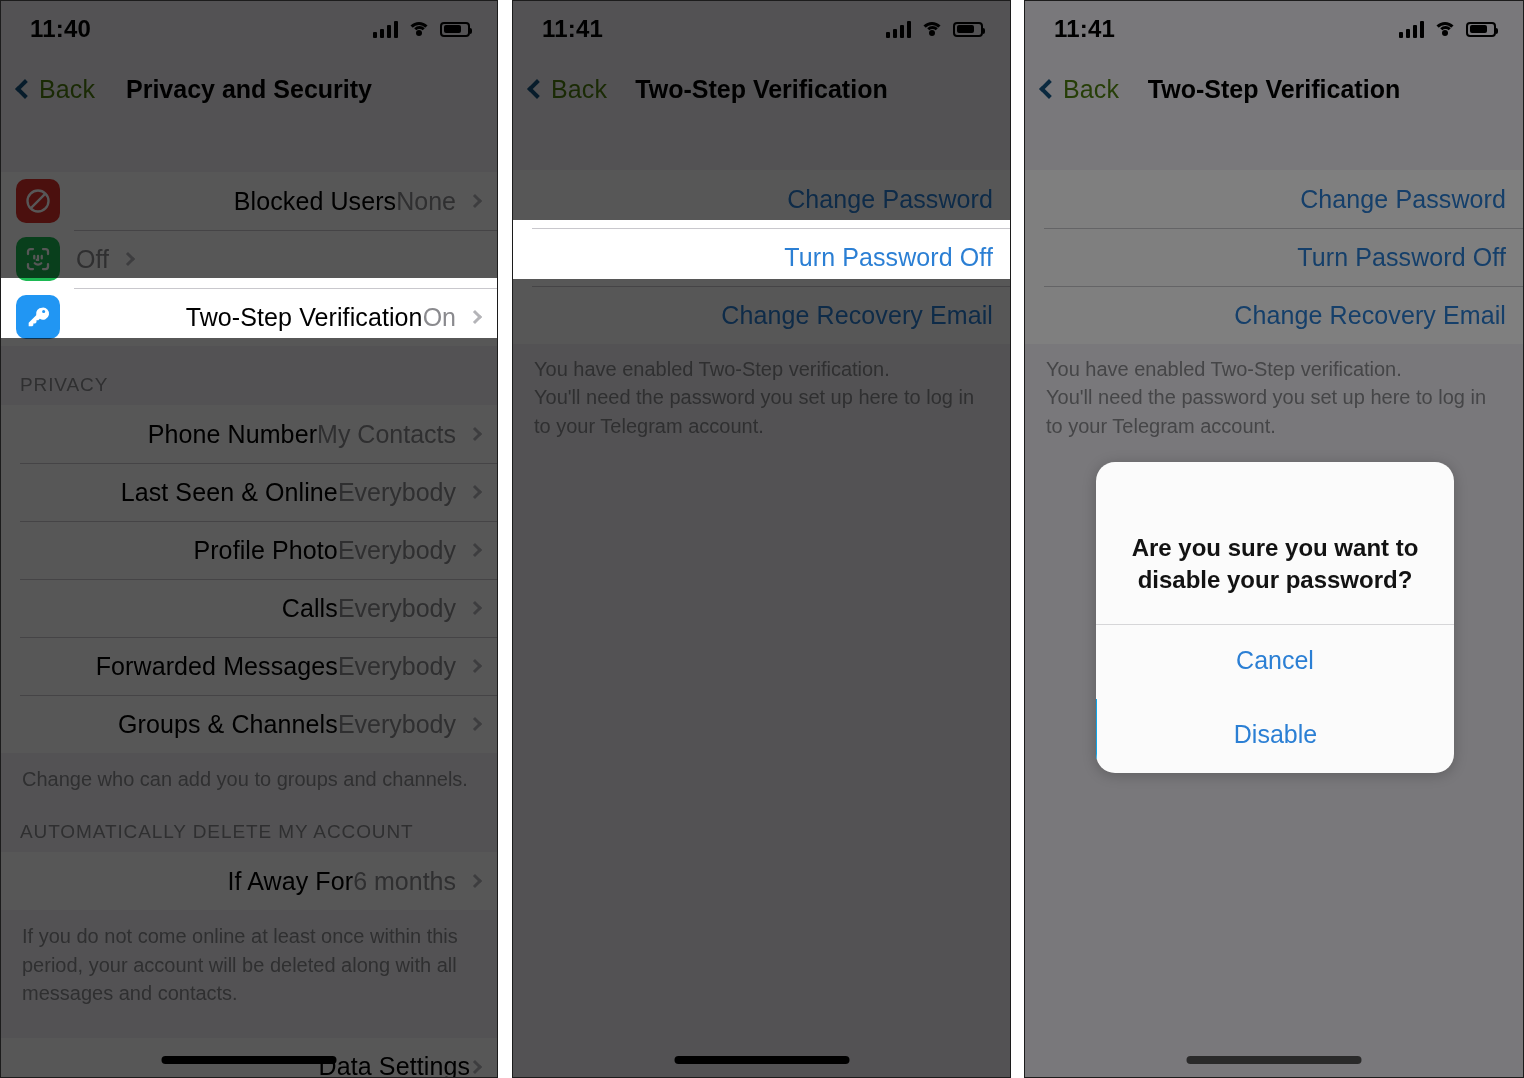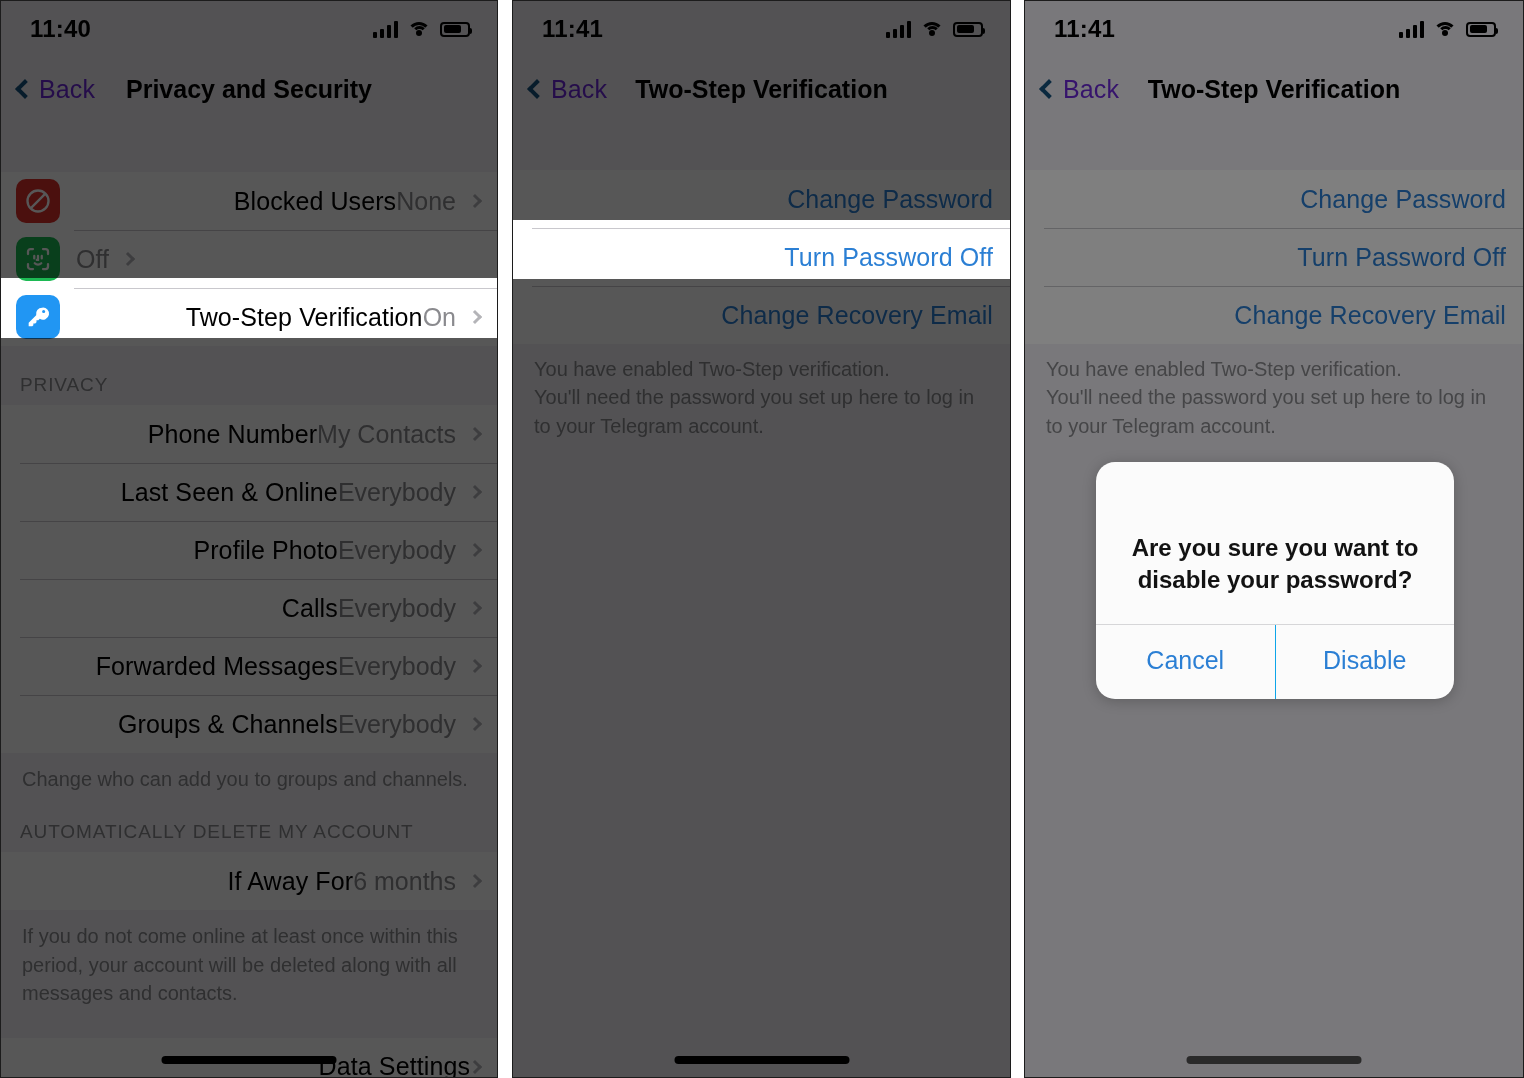"Back" .back-label { color: #6d28d9 -> #4d7c0f }
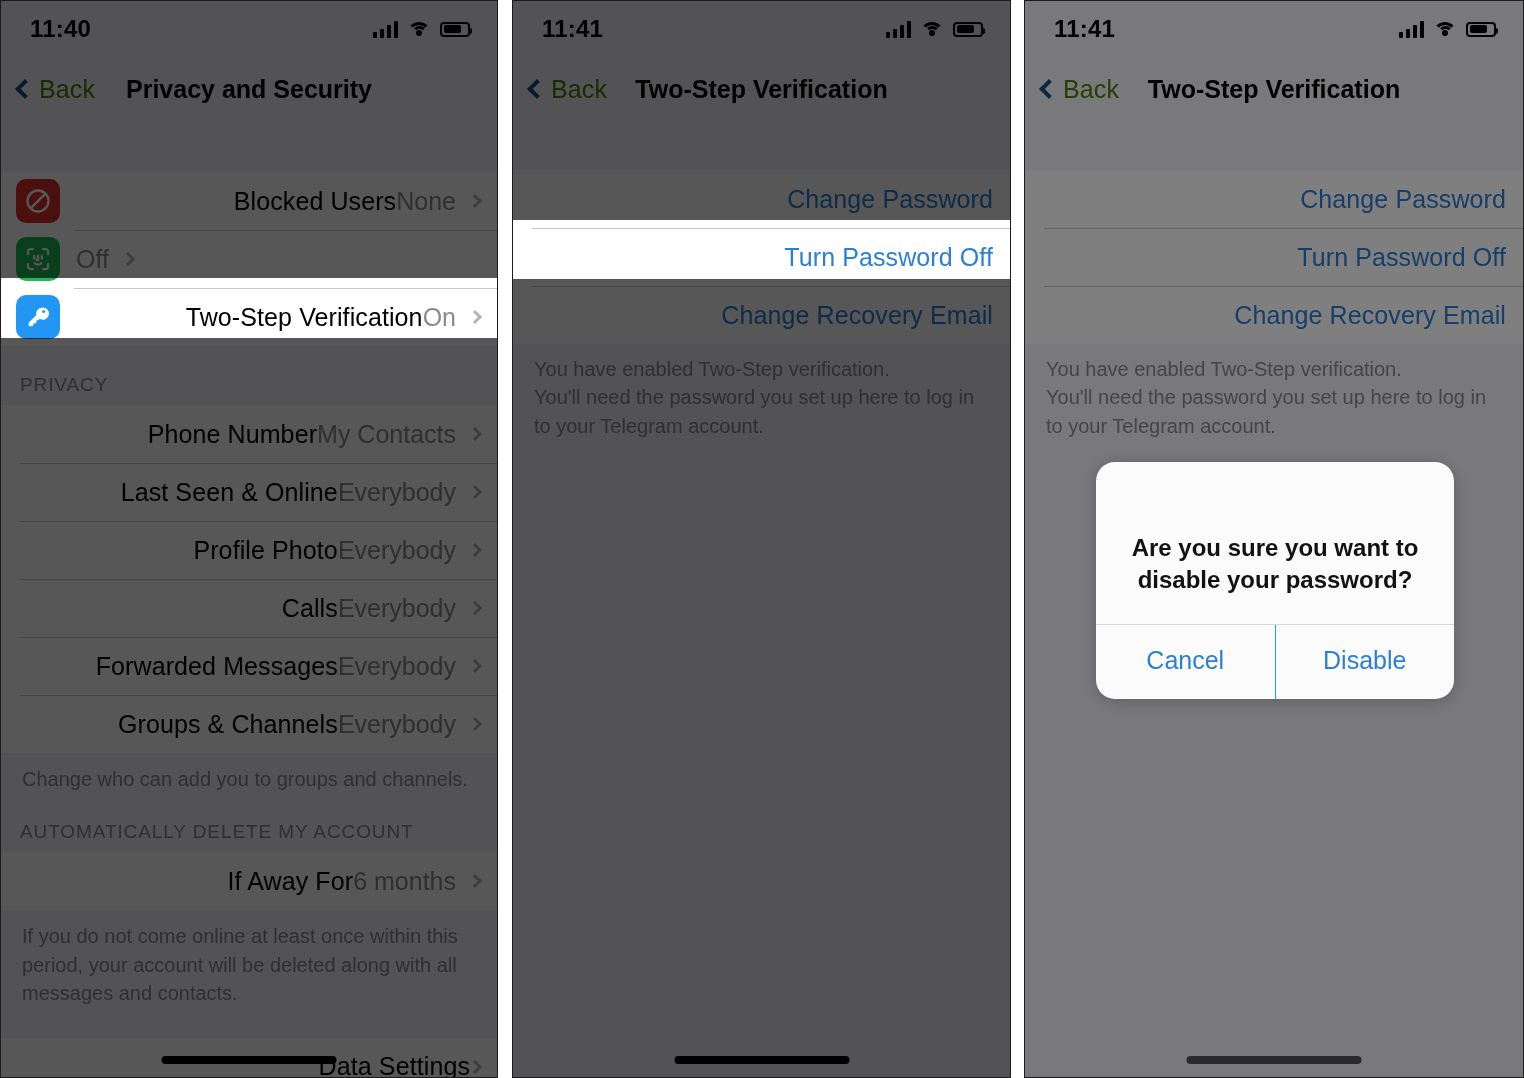"Cancel" .alert-actions { flex-direction: none -> column }
